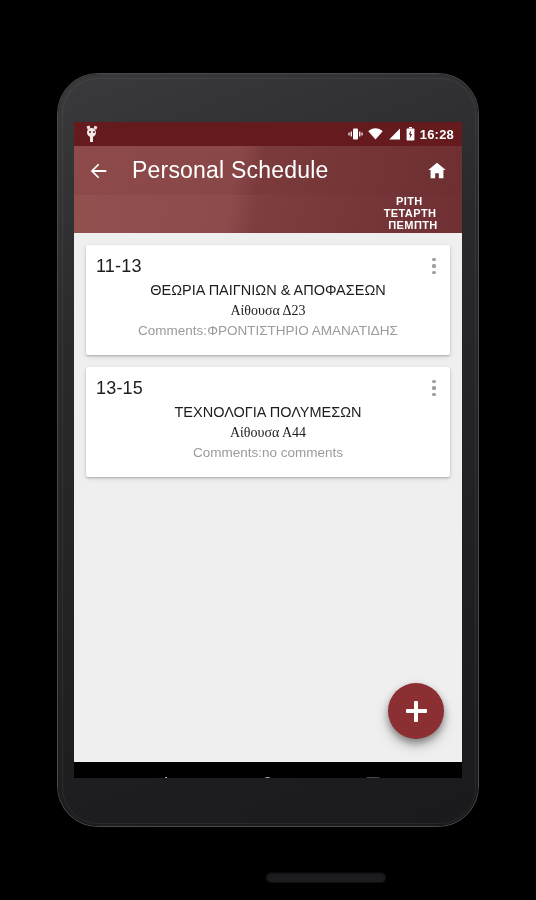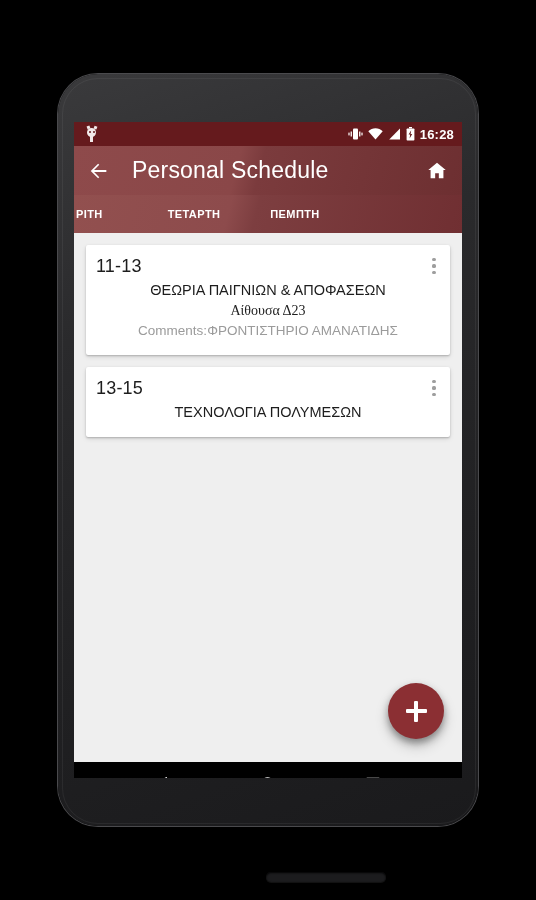"ΡΙΤΗ" .tabbar { align-items: center -> flex-end; flex-direction: none -> column }
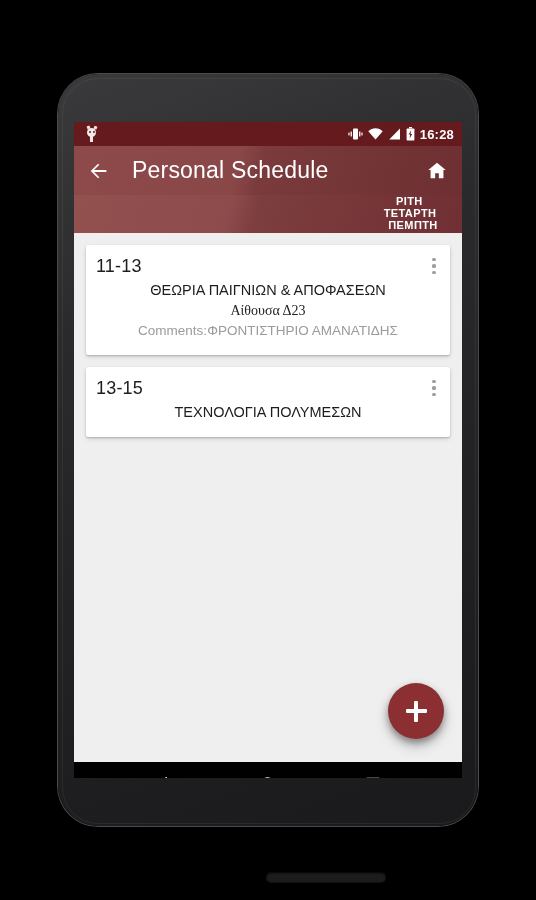"Αίθουσα Α44" div.card-room { html: none -> <div>Αίθουσα Α44</div> }
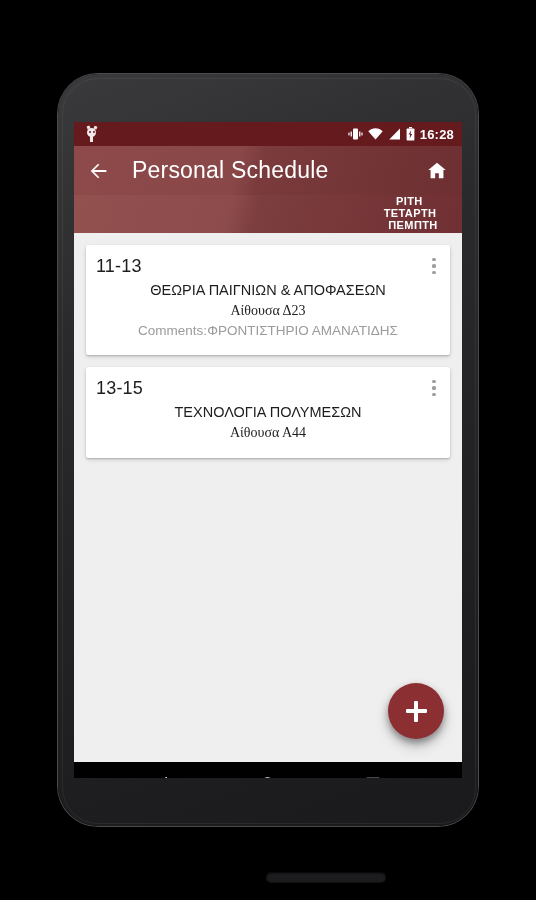"Comments:no comments" div.card-comments { html: none -> <div>Comments:no comments</div> }
